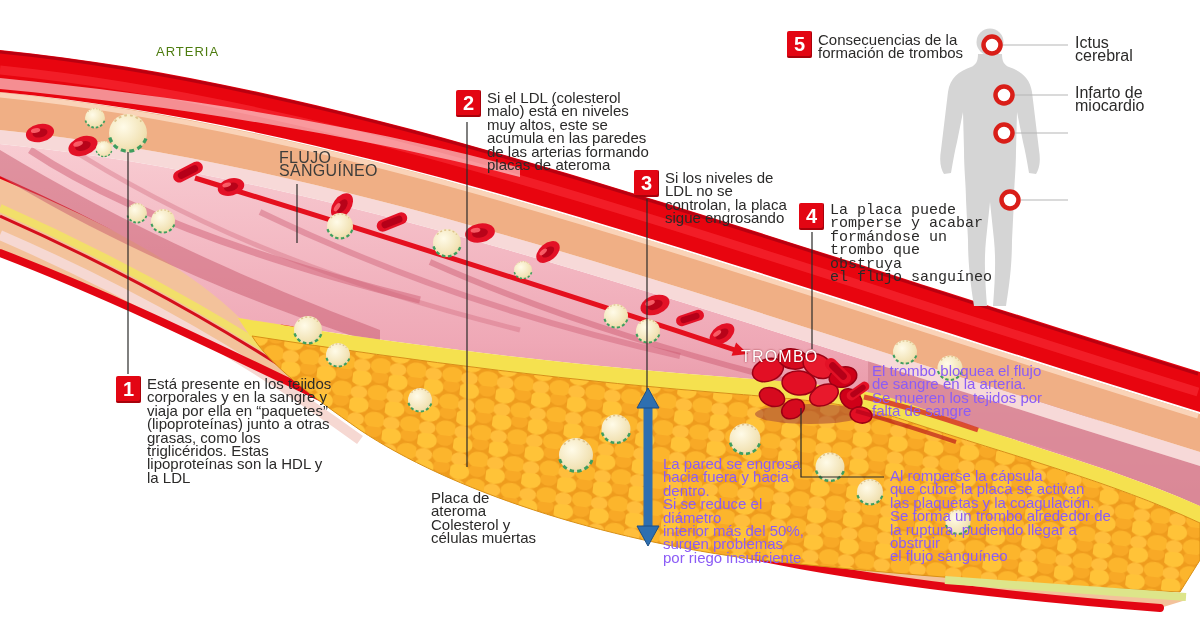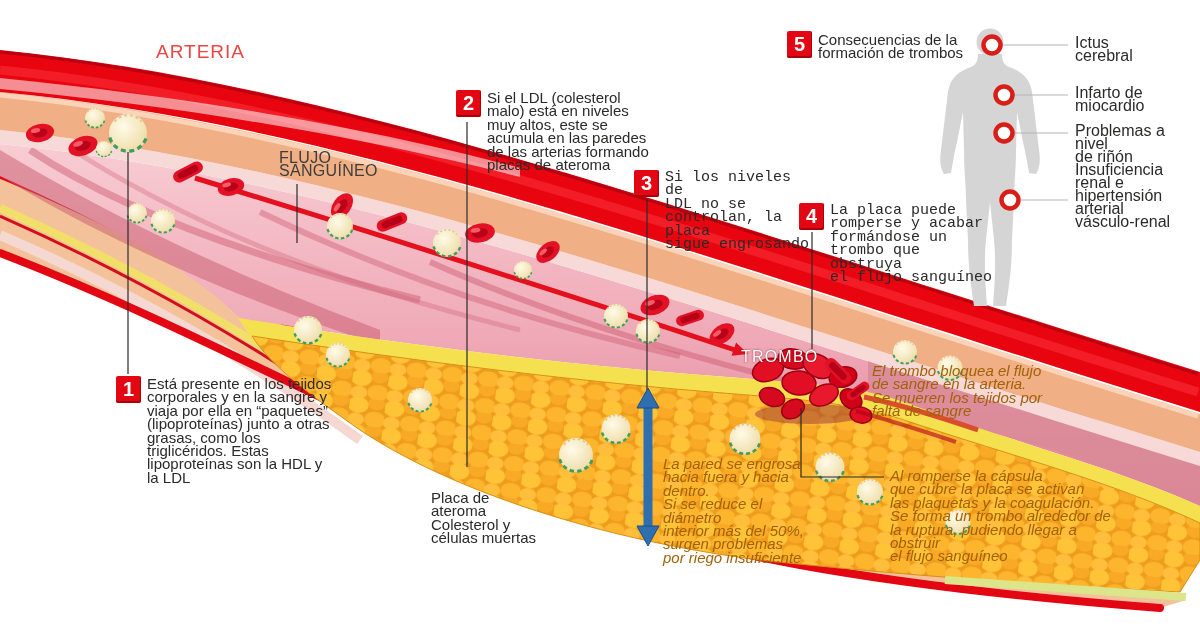"ARTERIA" .title { color: #ef4444 -> #4d7c0f; font-size: 19px -> 13px }
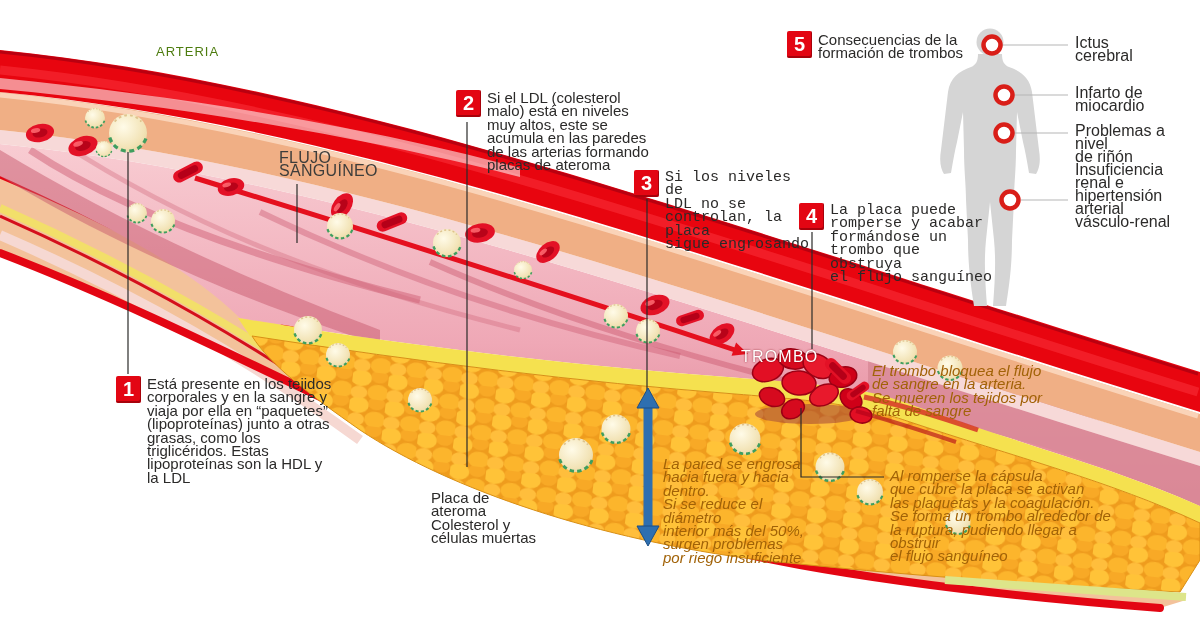"Problemas a nivel" div.cons { html: <div>Problemas a nivel de riñón Insuficiencia renal e hipertensión arterial vásculo-renal</div> -> none }
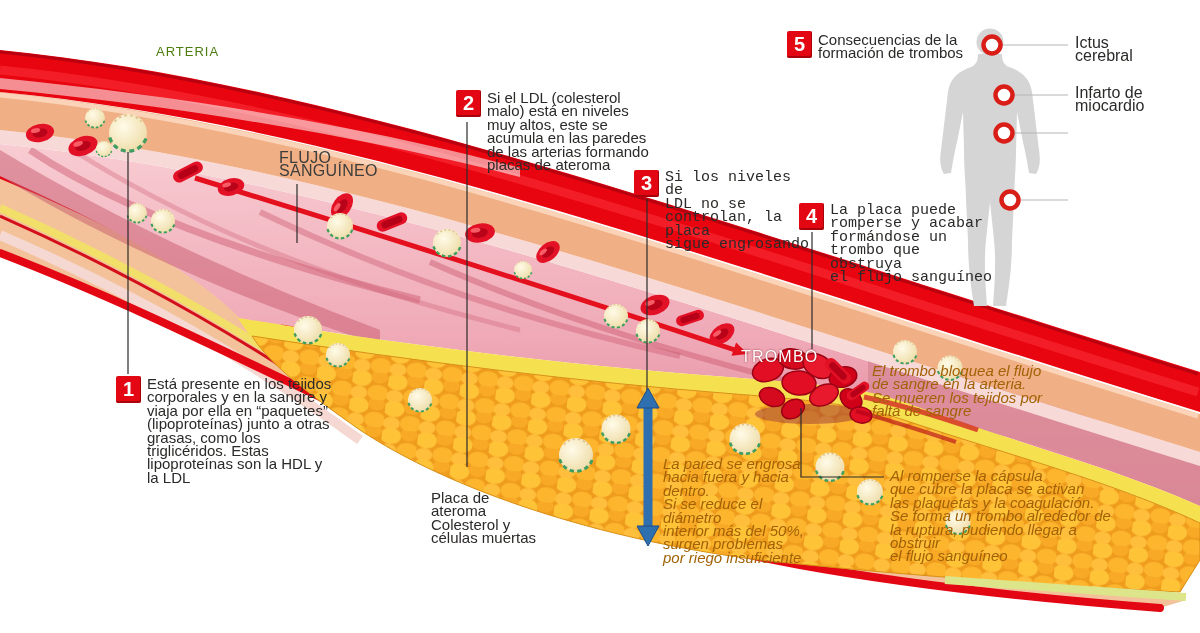"Si los niveles de" div.txt { font-family: Liberation Mono, monospace -> none }
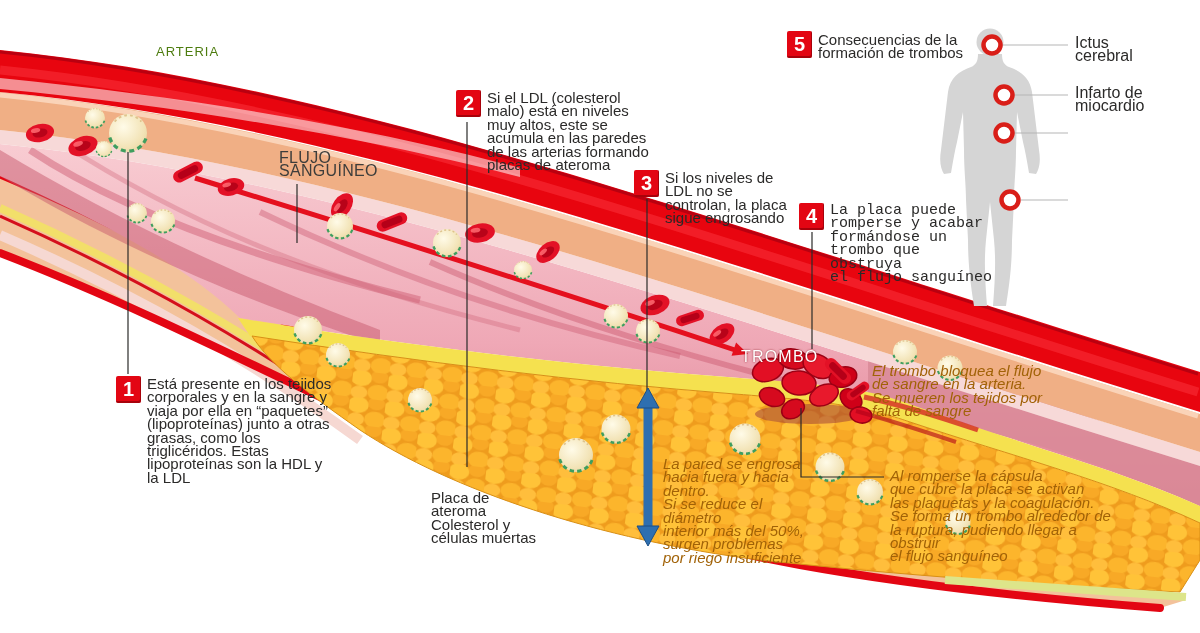"El trombo bloquea el flujo" .maroon { color: #a16207 -> #8b5cf6; font-style: italic -> none }
